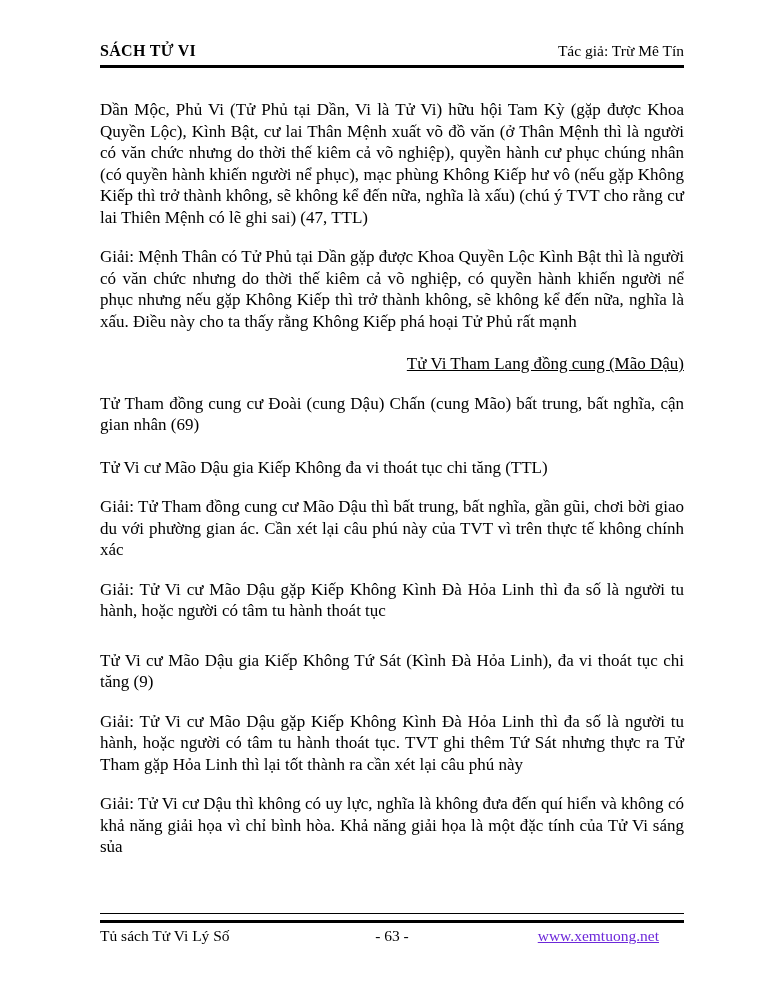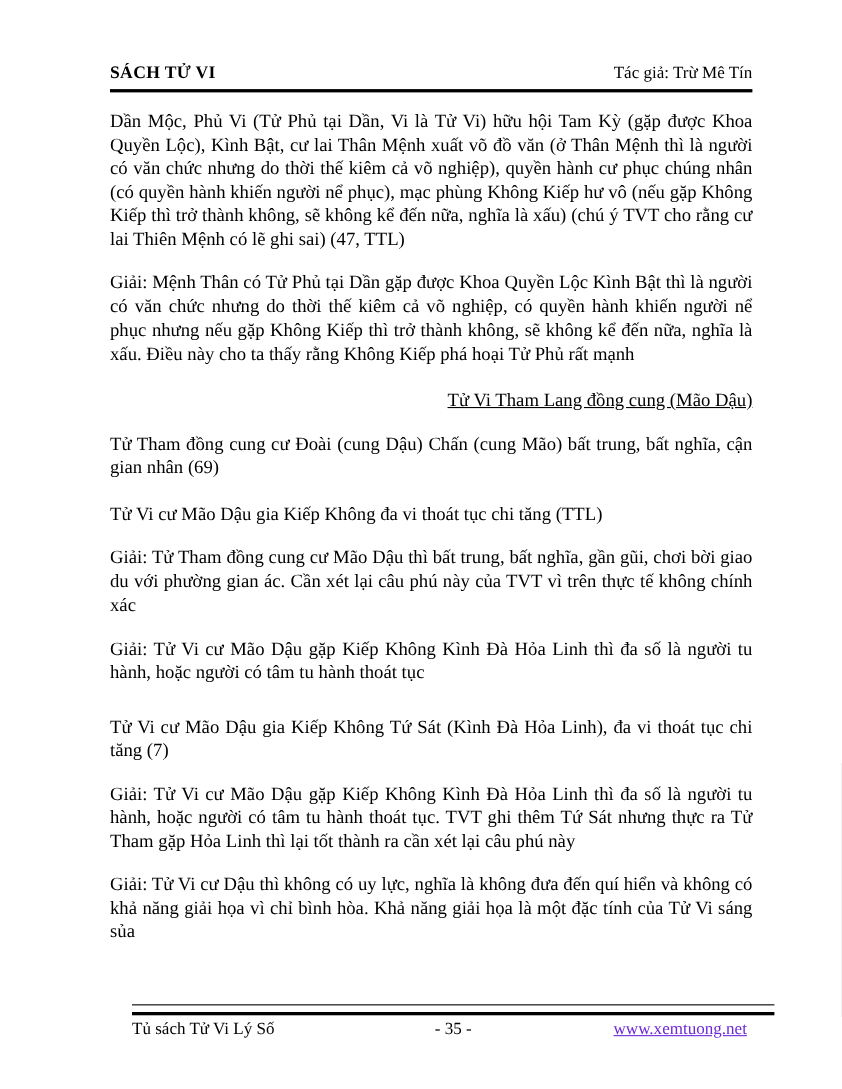"SÁCH TỬ VI" .header { top: 58px -> 42px }
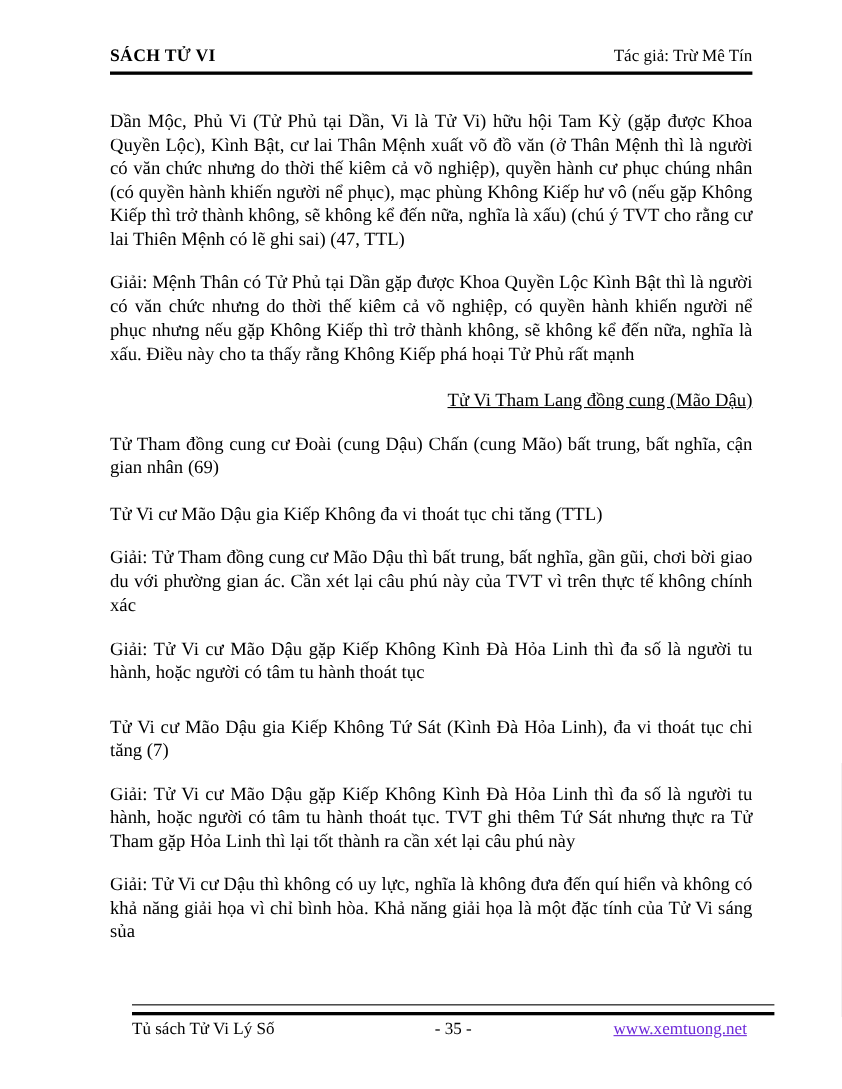"Tử Vi cư Mão Dậu gia Kiếp Không Tứ" p.para { text: 7 -> 9 }
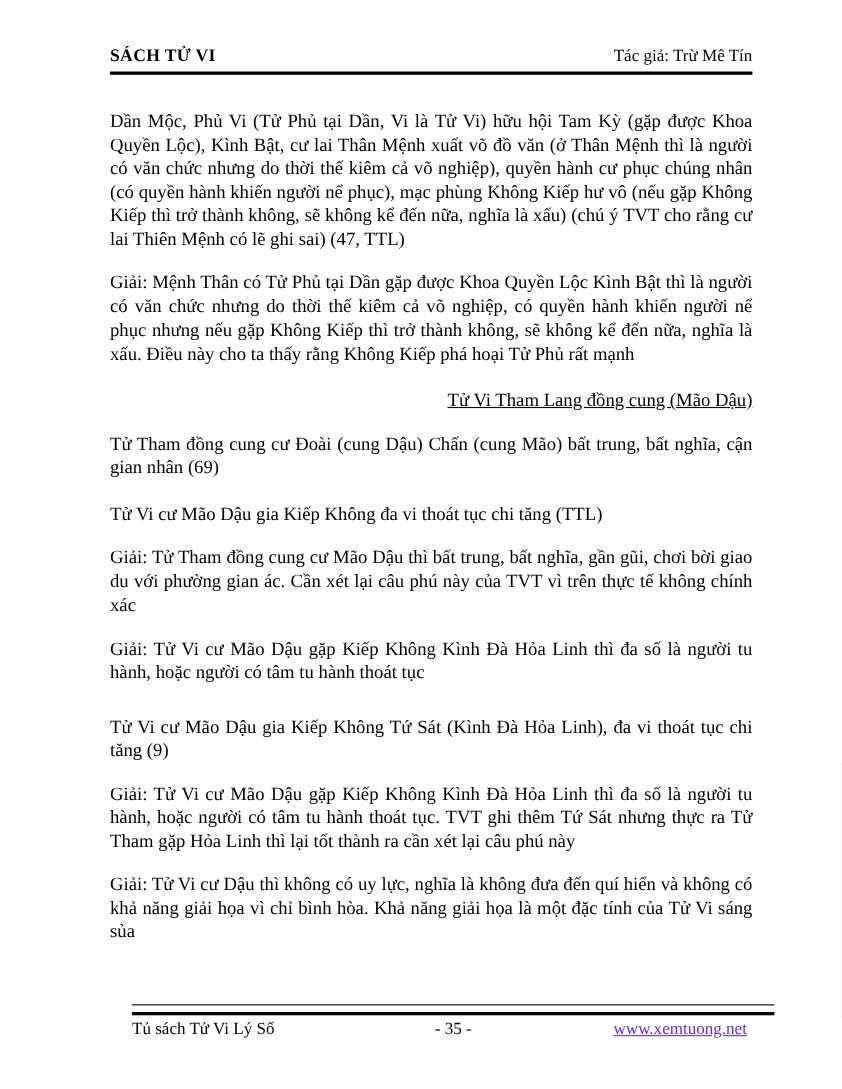"Tủ sách Tử Vi Lý" .footer { margin-left: 20px -> none }
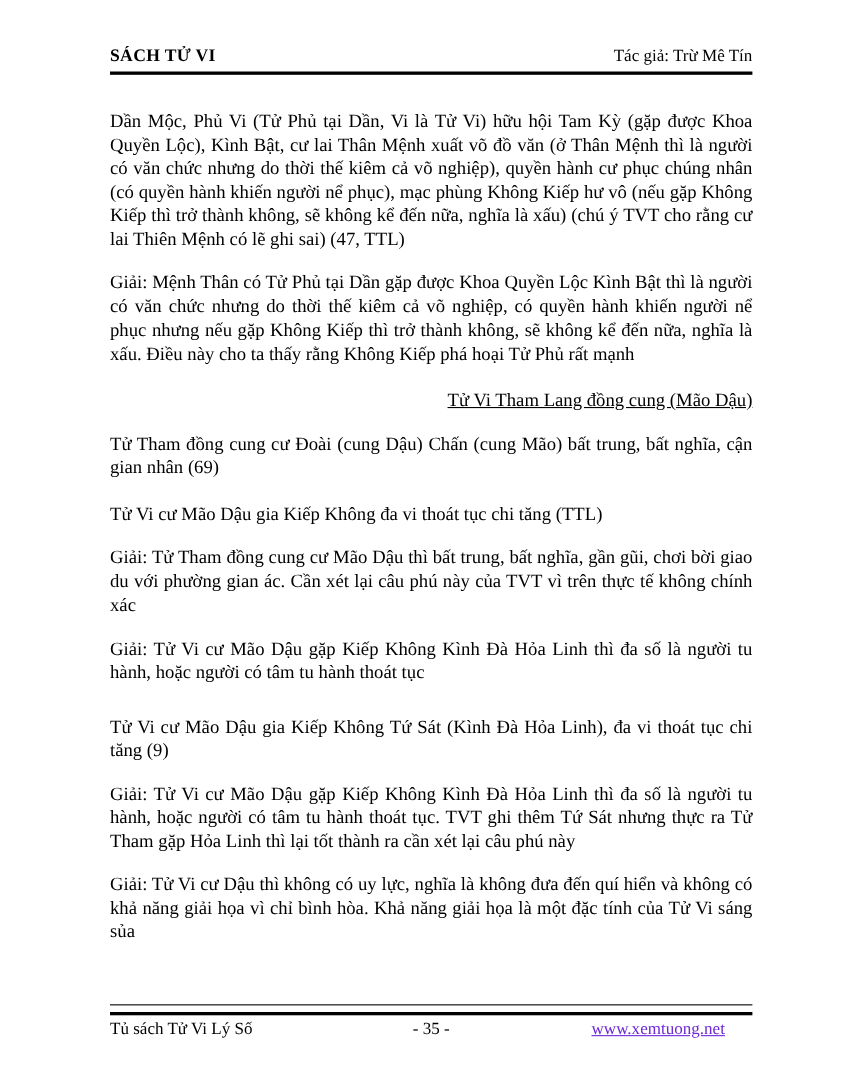"- 35 -" span.footer-center { text: 35 -> 63 }
